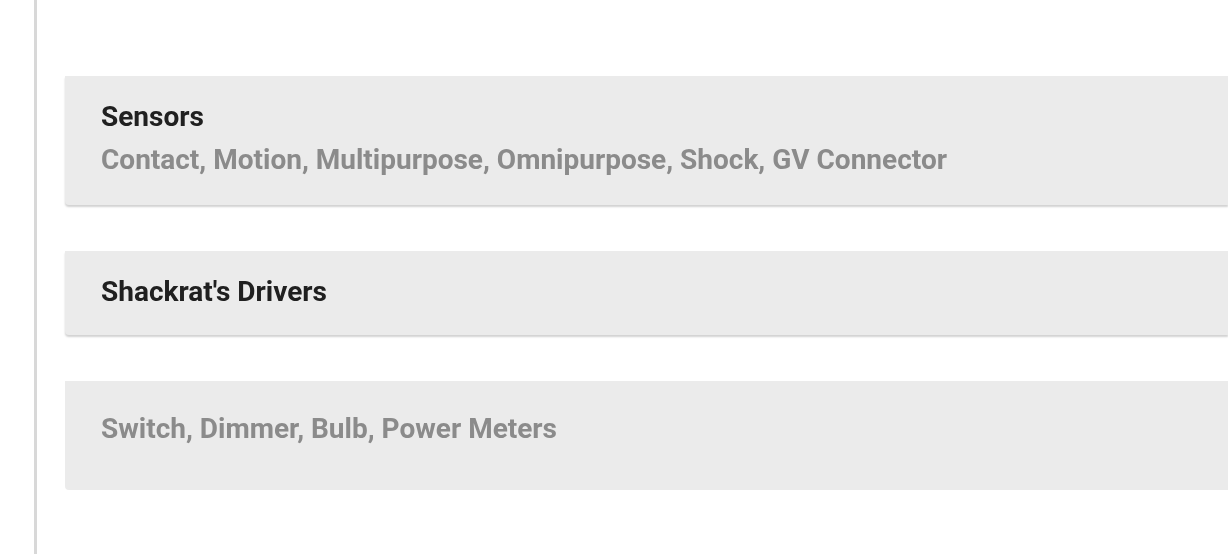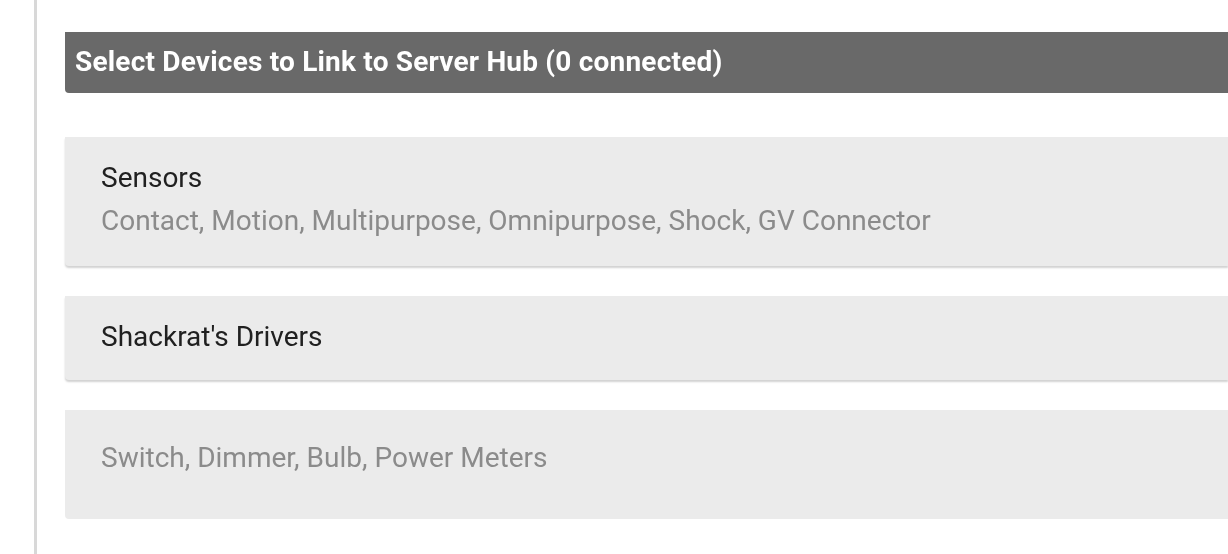"Select Devices to Link to" div.header-bar { html: <div> <span>Select Devices to Link to Server Hub (0 connected)</span> </div> -> none }
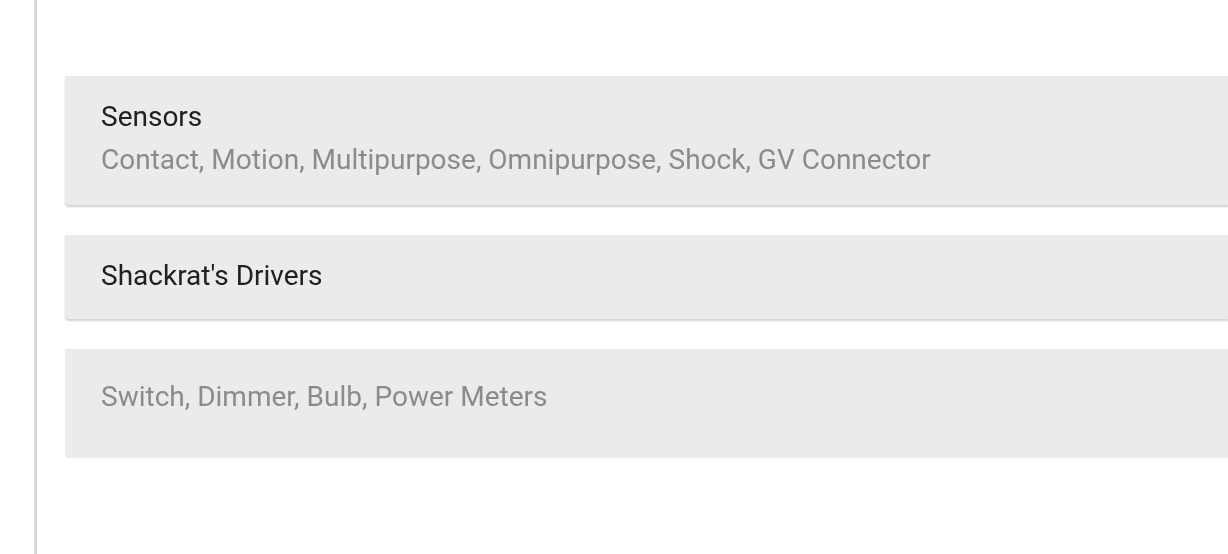"Sensors" .card-title { font-weight: 400 -> 700 }
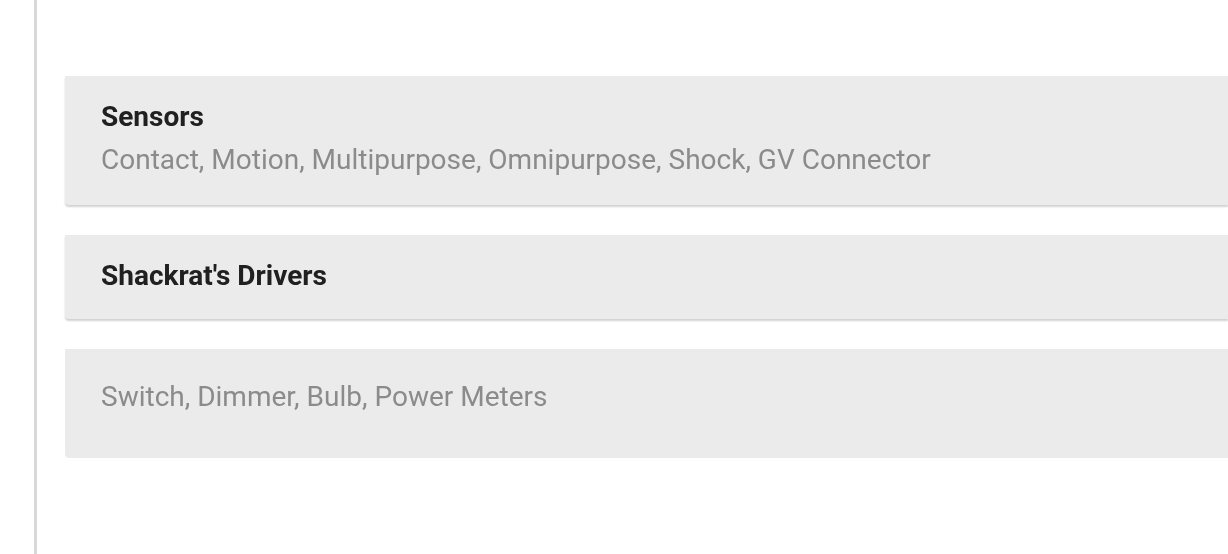"Contact, Motion, Multipurpose," .card-subtitle { font-weight: 400 -> 700 }
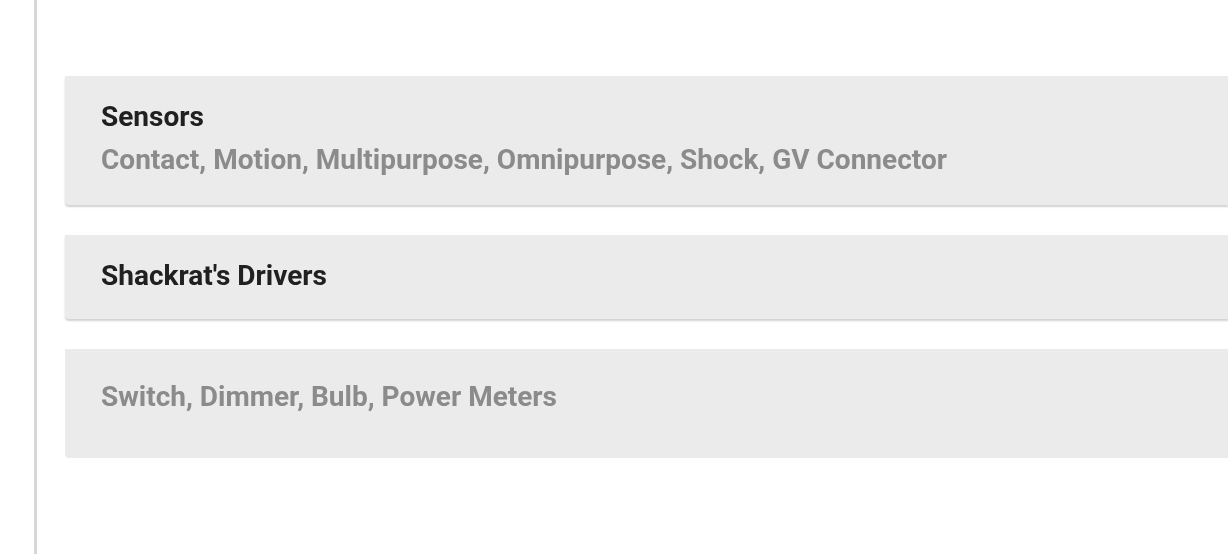"Shackrat's Drivers" .card + .card { margin-top: 30px -> 46px }
